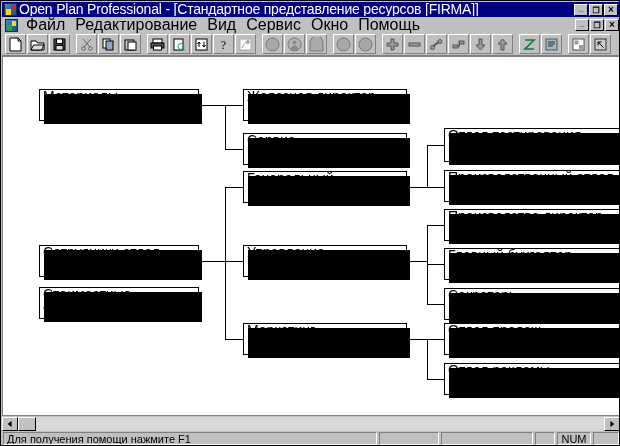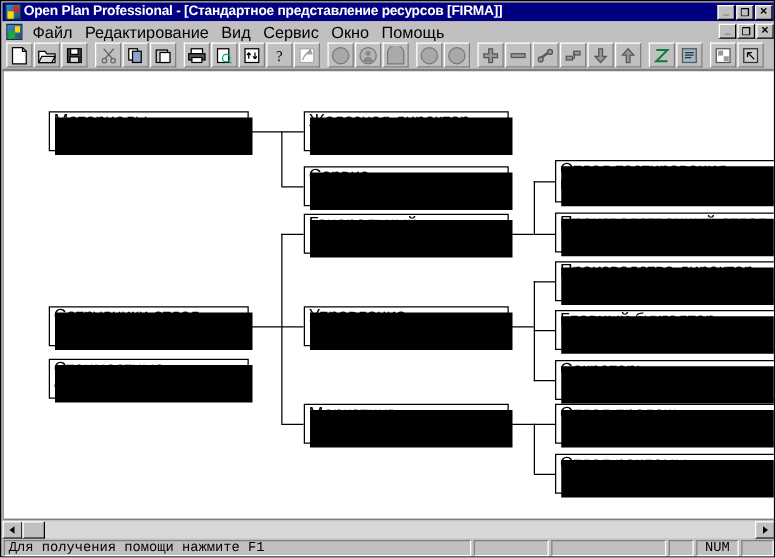"Open Plan Professional - [Стандартное" .title-text { font-size: 11px -> 14px; font-weight: bold -> normal }
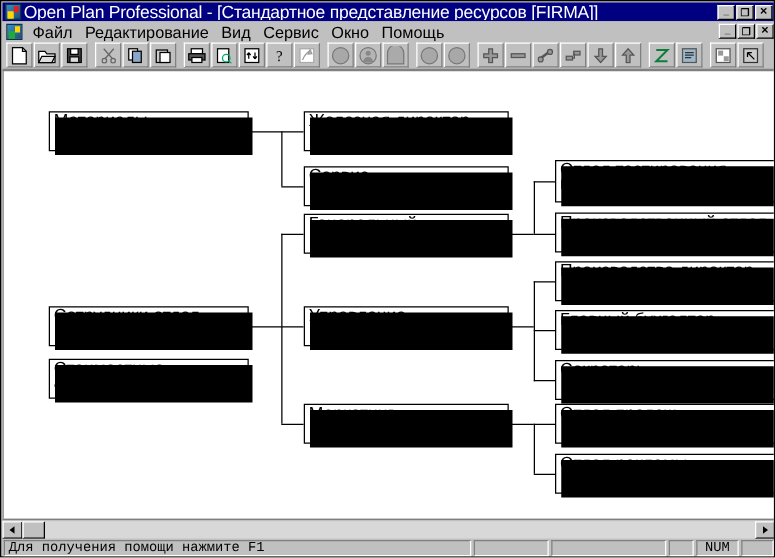"Файл" .menu-item { font-size: 13px -> 16px }
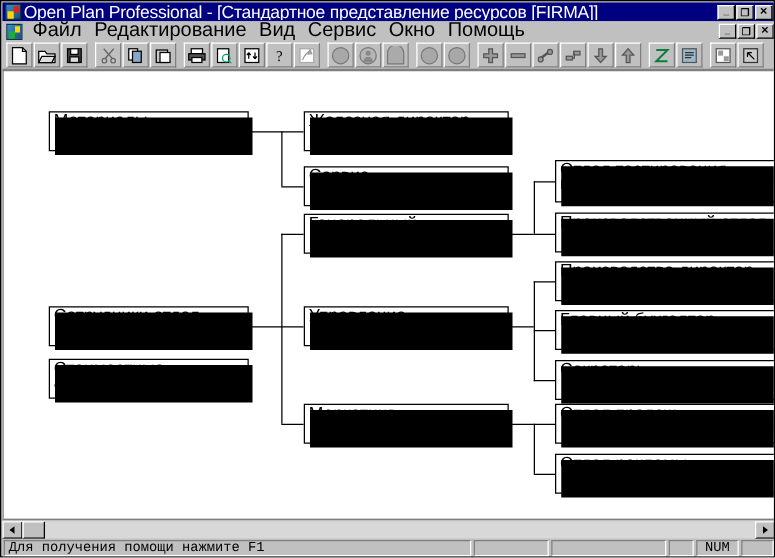"Для получения помощи нажмите F1" .statusbar { font-family: Liberation Mono, monospace -> none }
